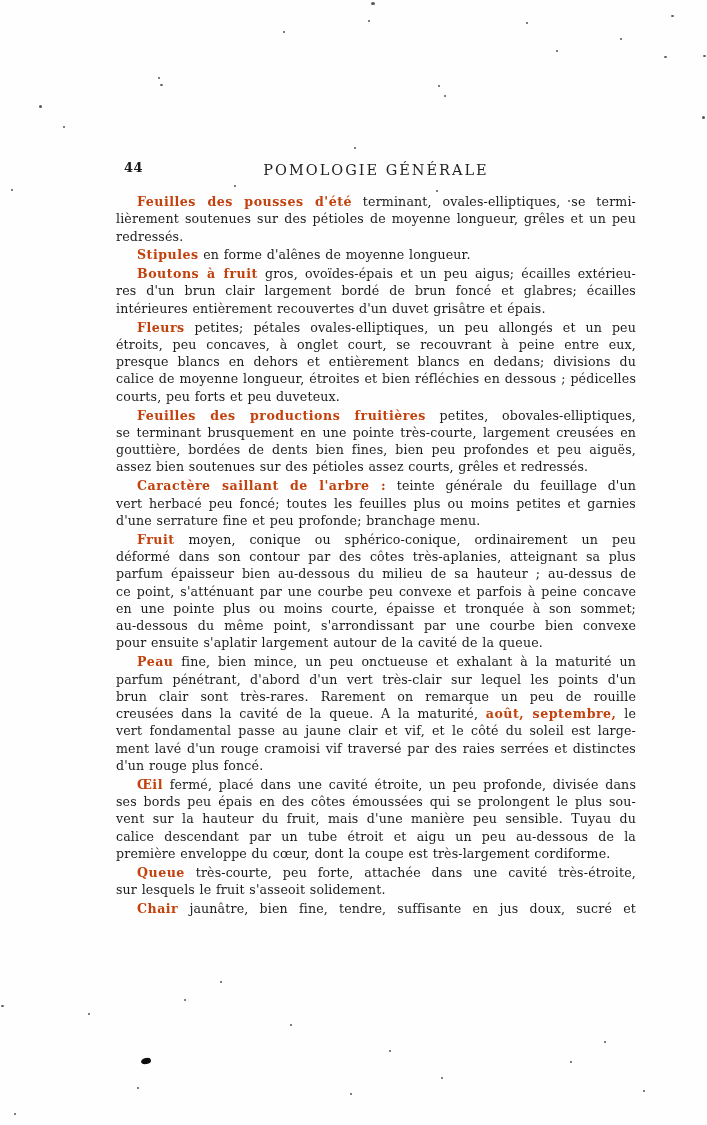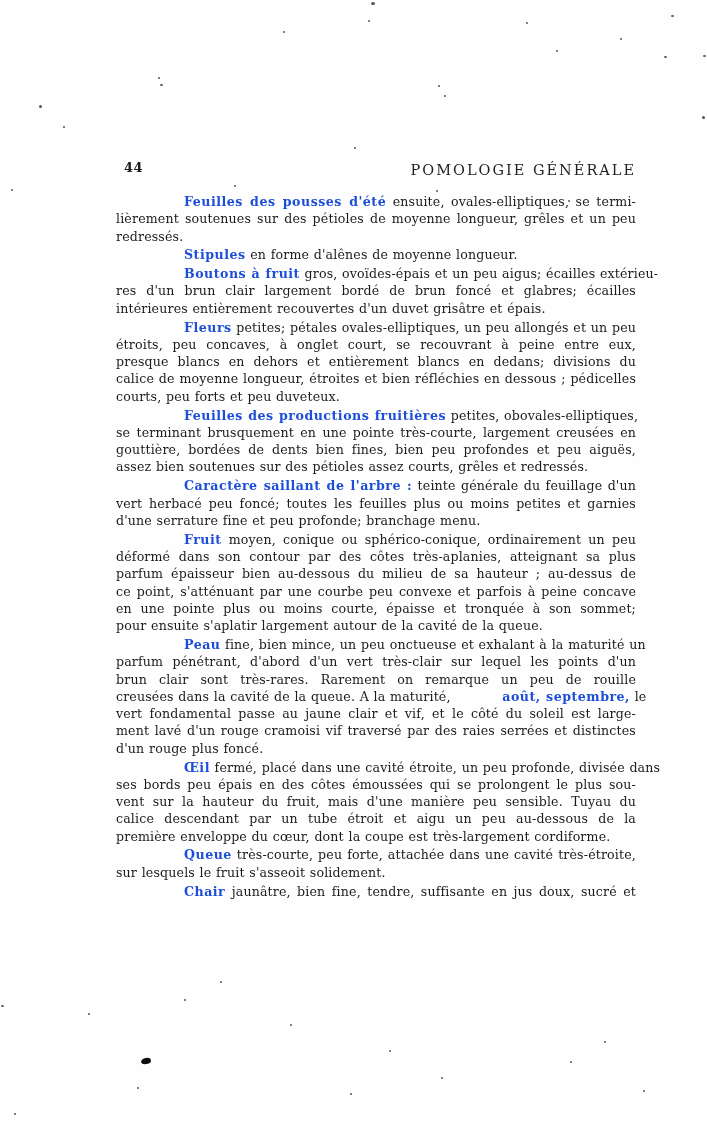"POMOLOGIE GÉNÉRALE" .running-title { text-align: right -> center }
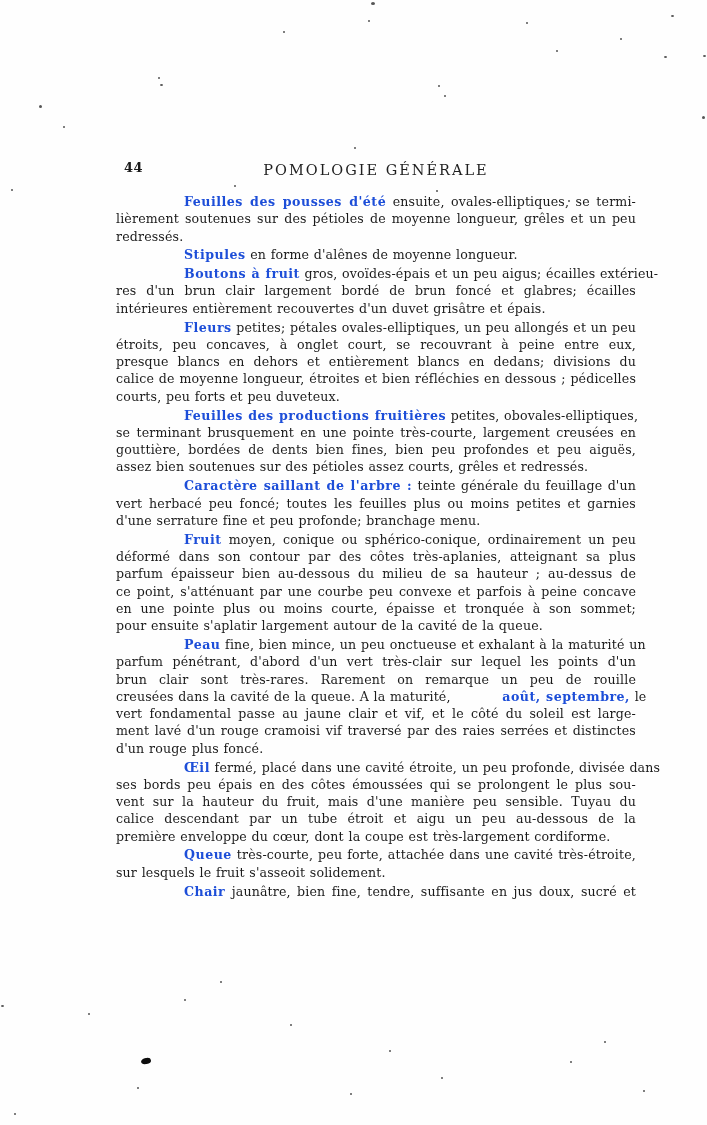"Feuilles des pousses d'été" .lead { color: #1d4ed8 -> #c2410c; margin-left: 47px -> none }
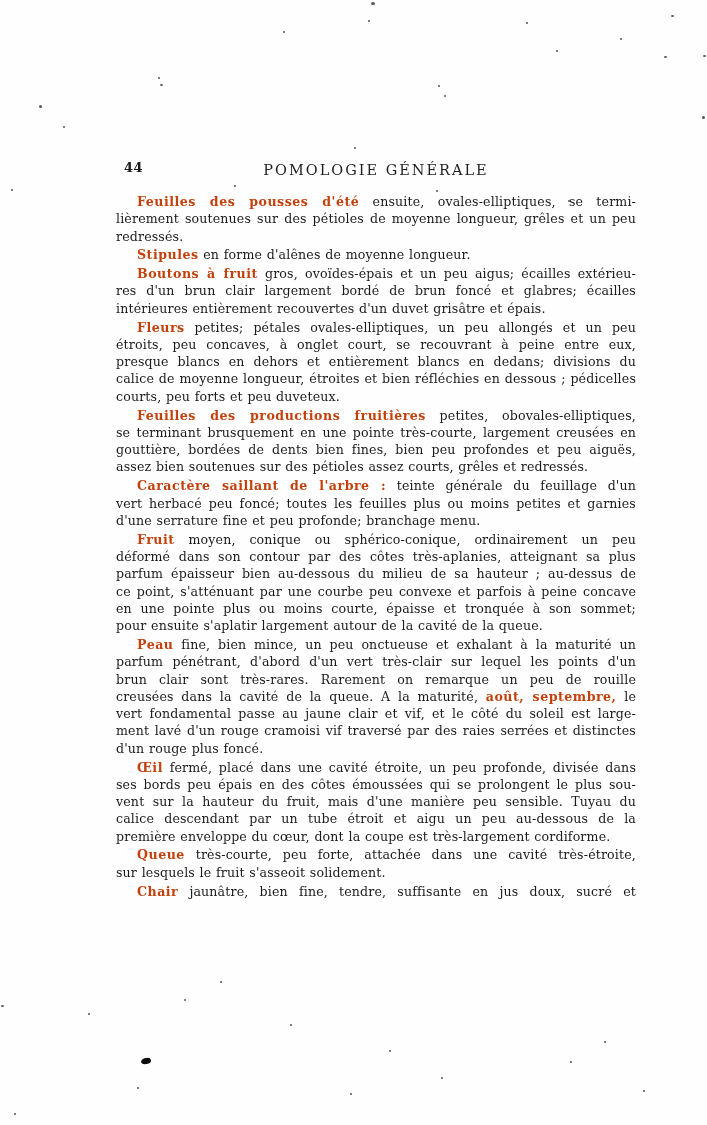"ensuite, ovales-elliptiques, se termi-" span { text: ensuite -> terminant }
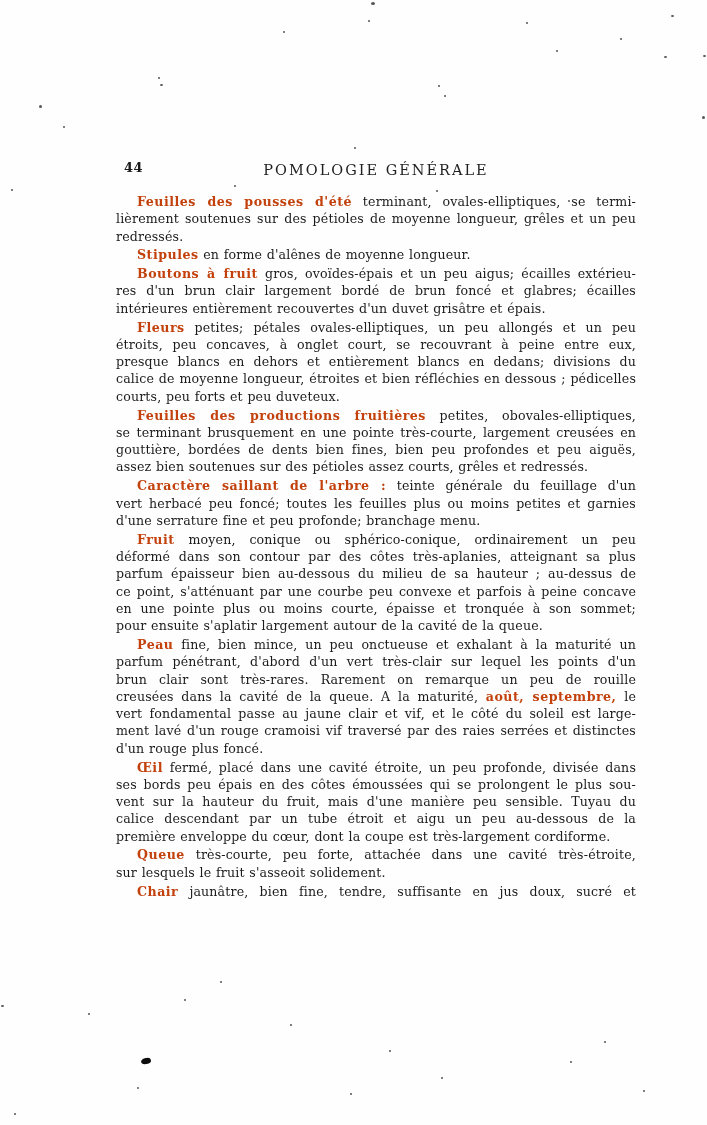"au-dessous du même point, s'arrondissant" div.line { html: none -> <div><span>au-dessous du même point, s'arrondissant par une courbe bien convexe</span></div> }
